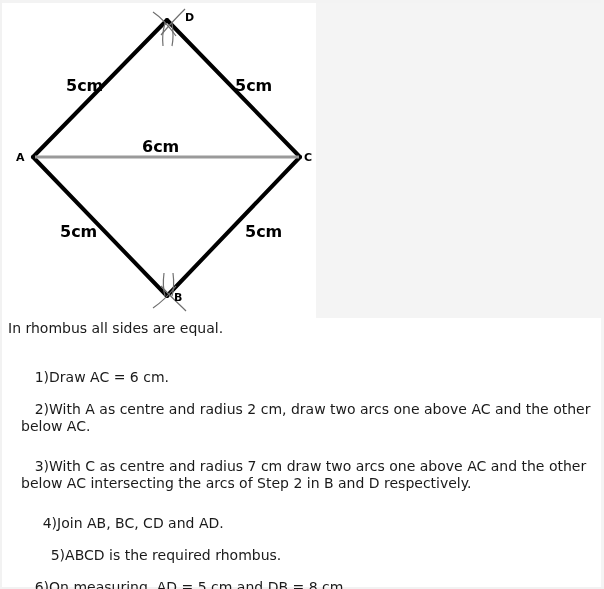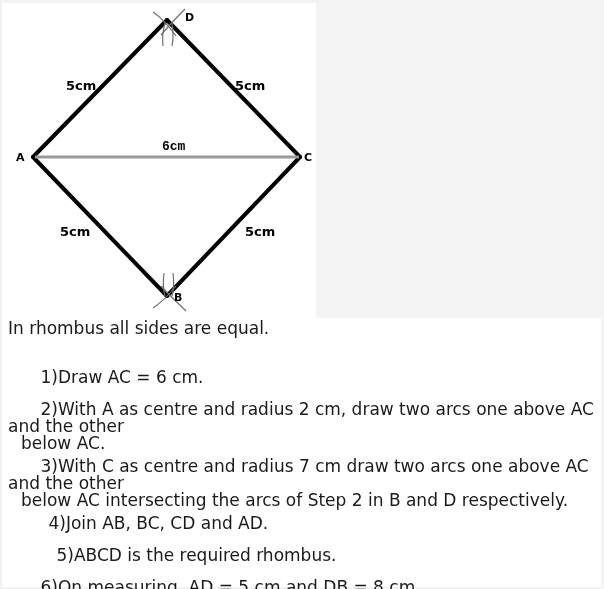"5cm" .fig-label { font-size: 13px -> 16px }
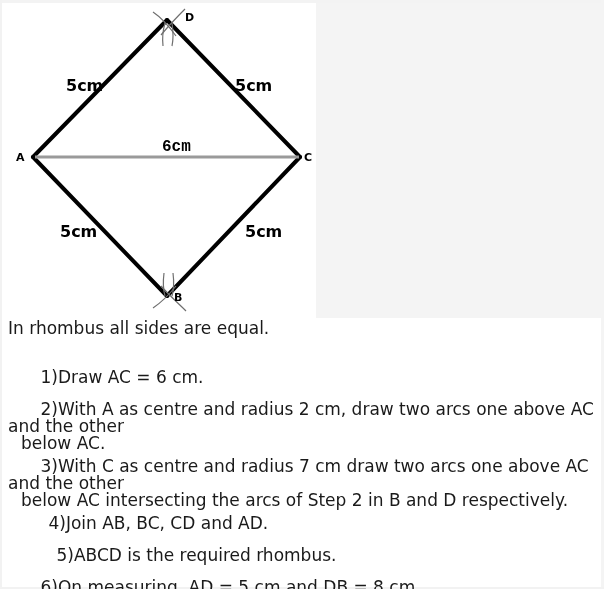"6cm" span.fig-label { font-family: Liberation Mono, monospace -> none; left: 160px -> 140px }
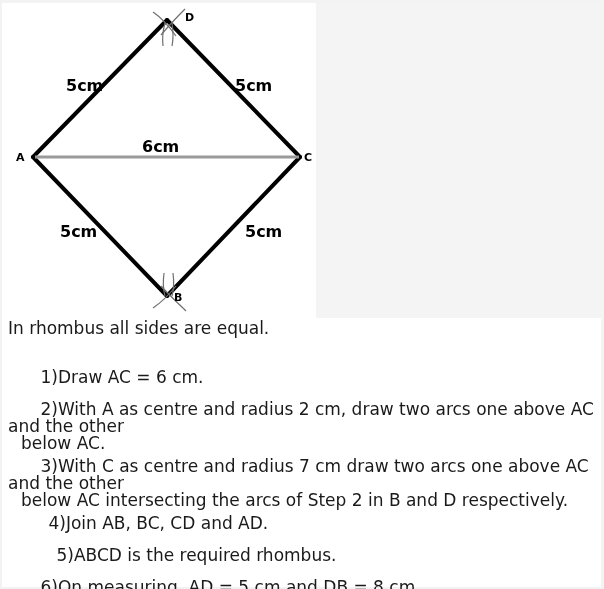"In rhombus all sides are" .para { font-size: 17px -> 14px }
